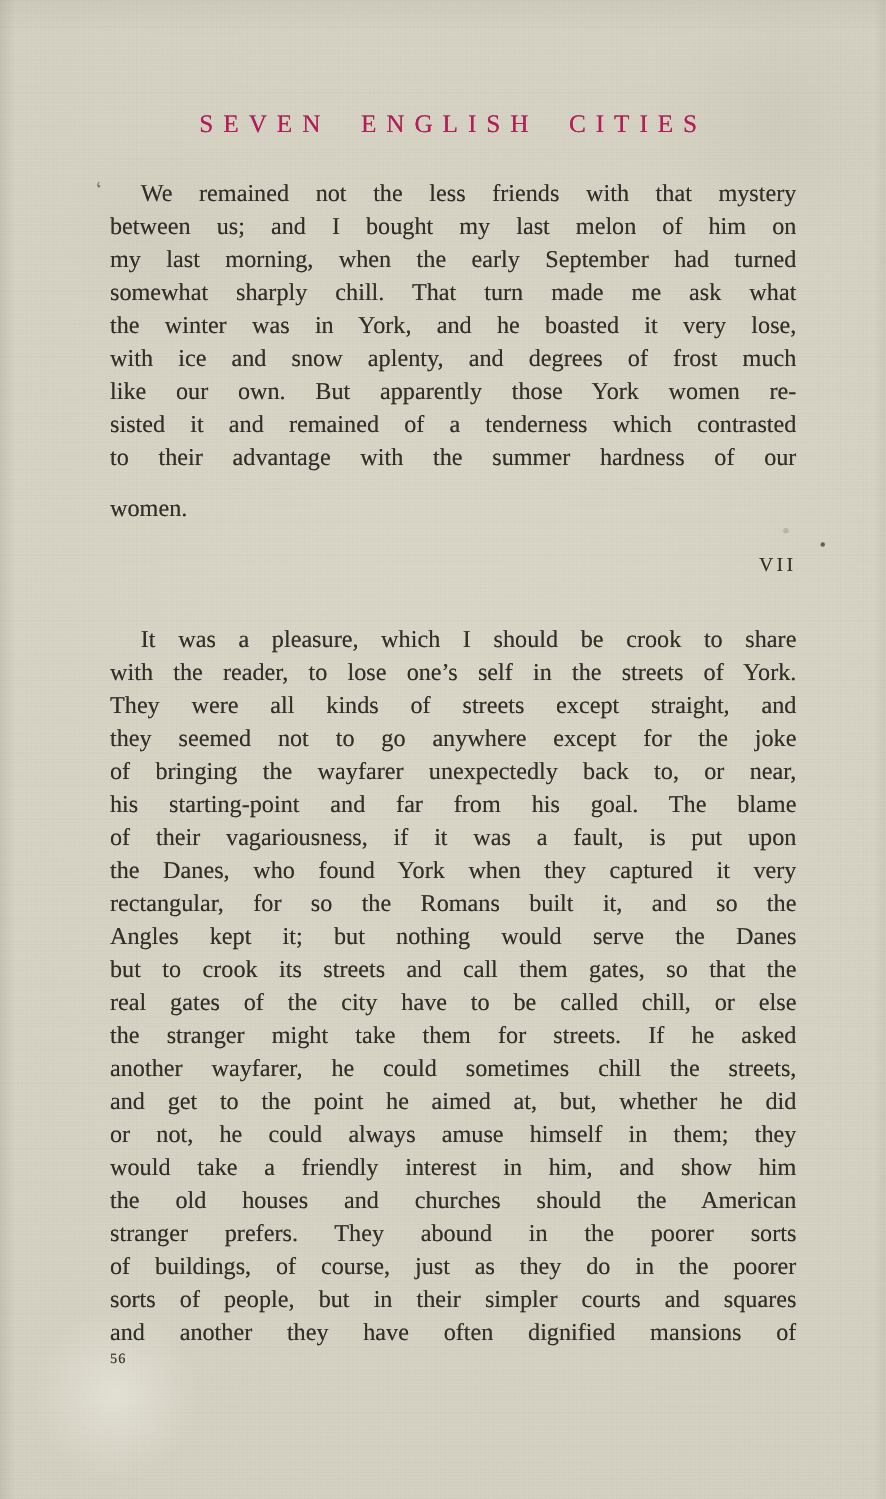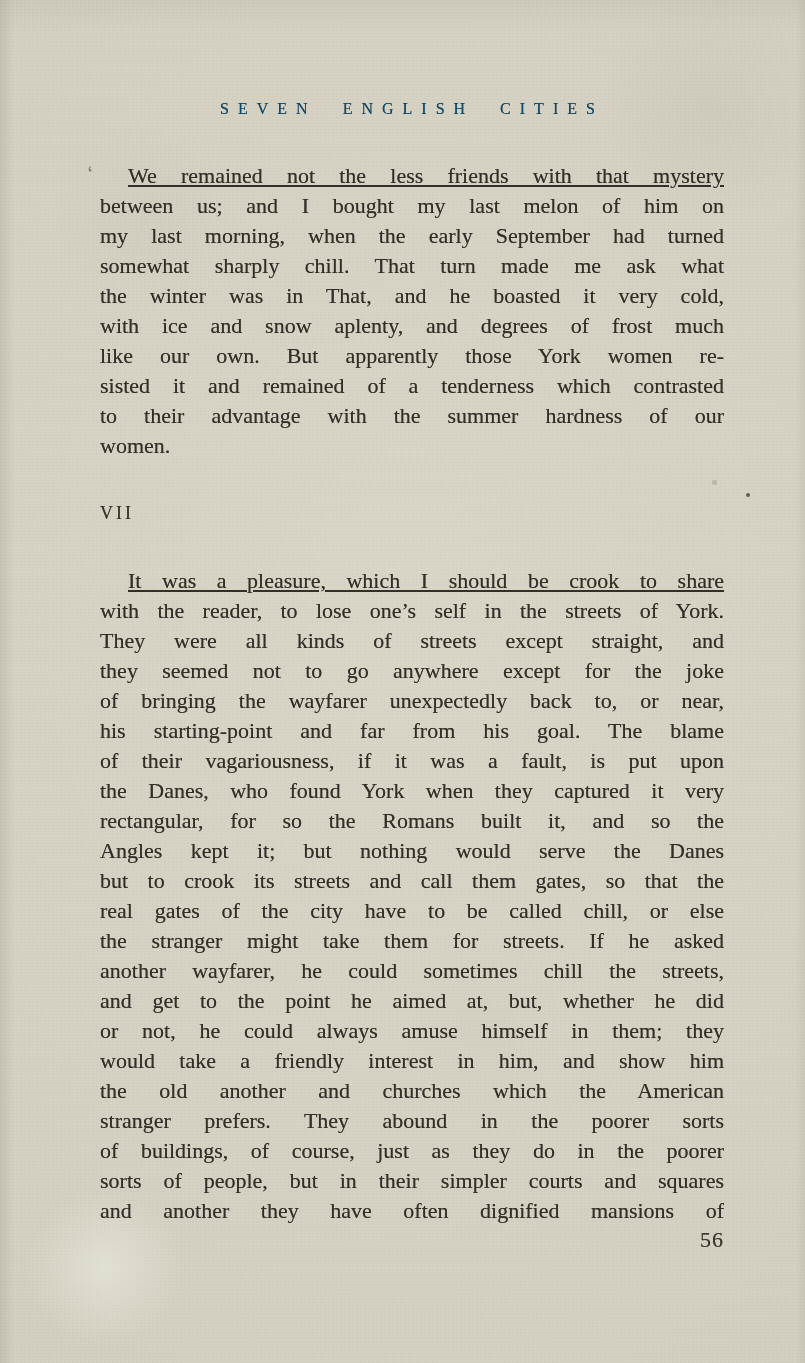"SEVEN ENGLISH CITIES" .running-header { color: #0c4a6e -> #be185d; font-size: 16px -> 23px }
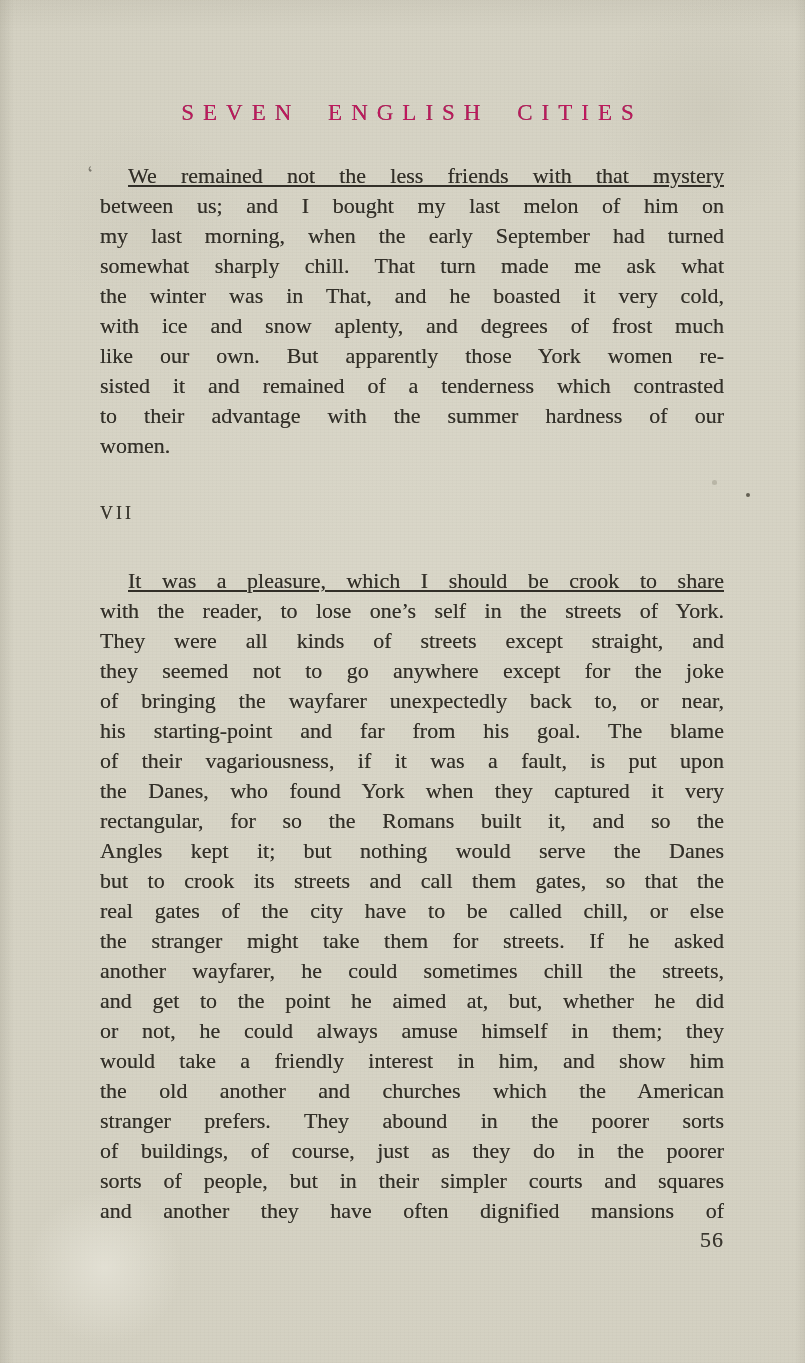"We remained not the less" .line.indent { text-decoration: underline -> none }
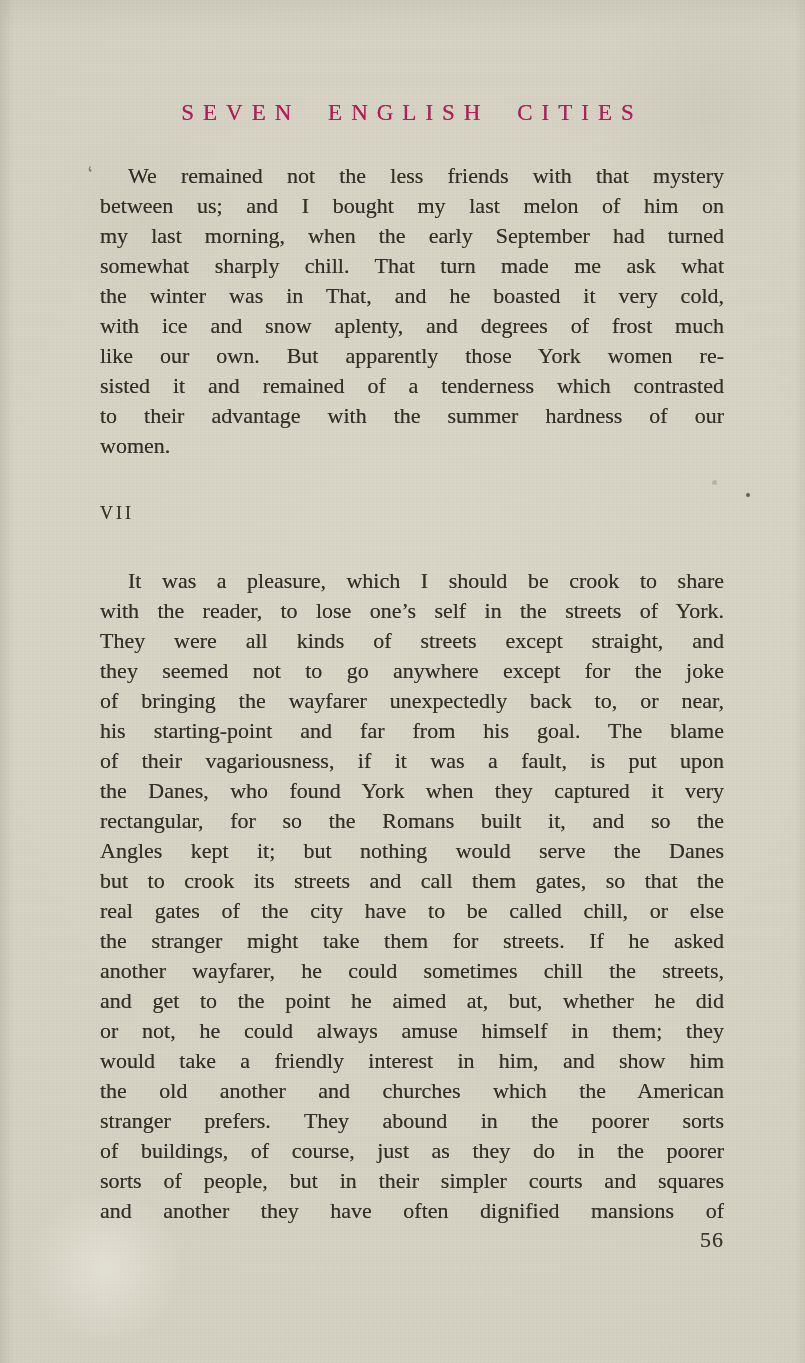"the winter was in That," div.line { text: That, and he boasted it very cold -> York, and he boasted it very lose }
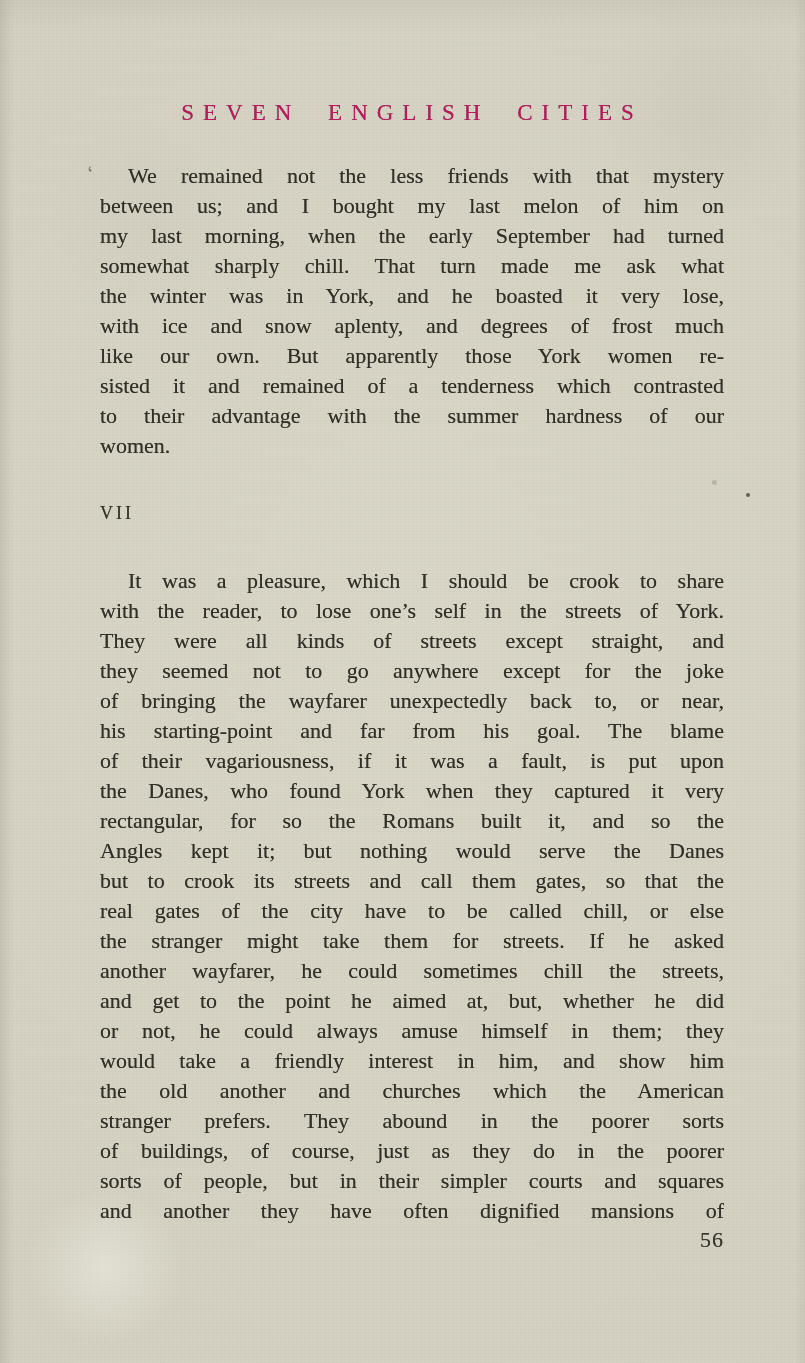"women." .line.last-left { margin-top: none -> 16px }
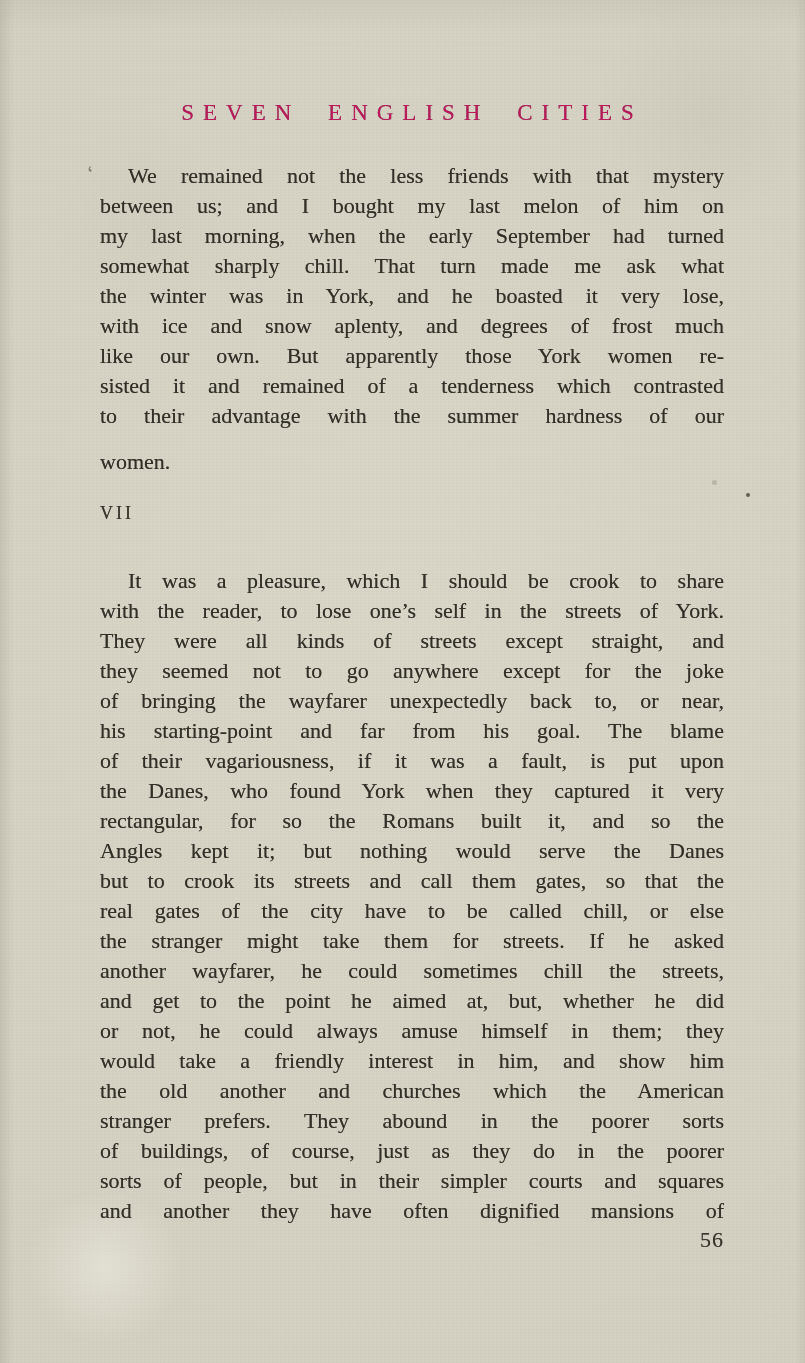"VII" .section-heading { text-align: left -> right }
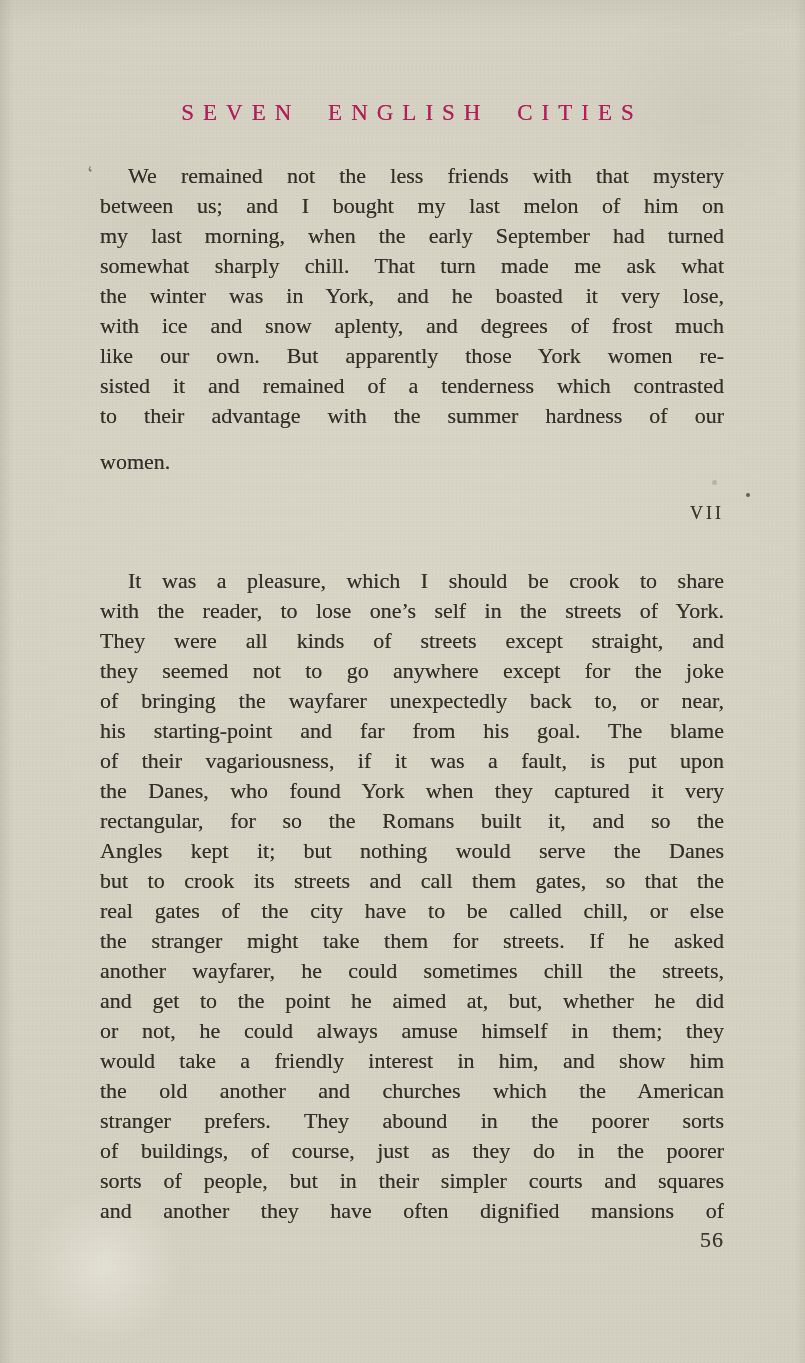"the old another and churches" div.line { text: another and churches which -> houses and churches should }
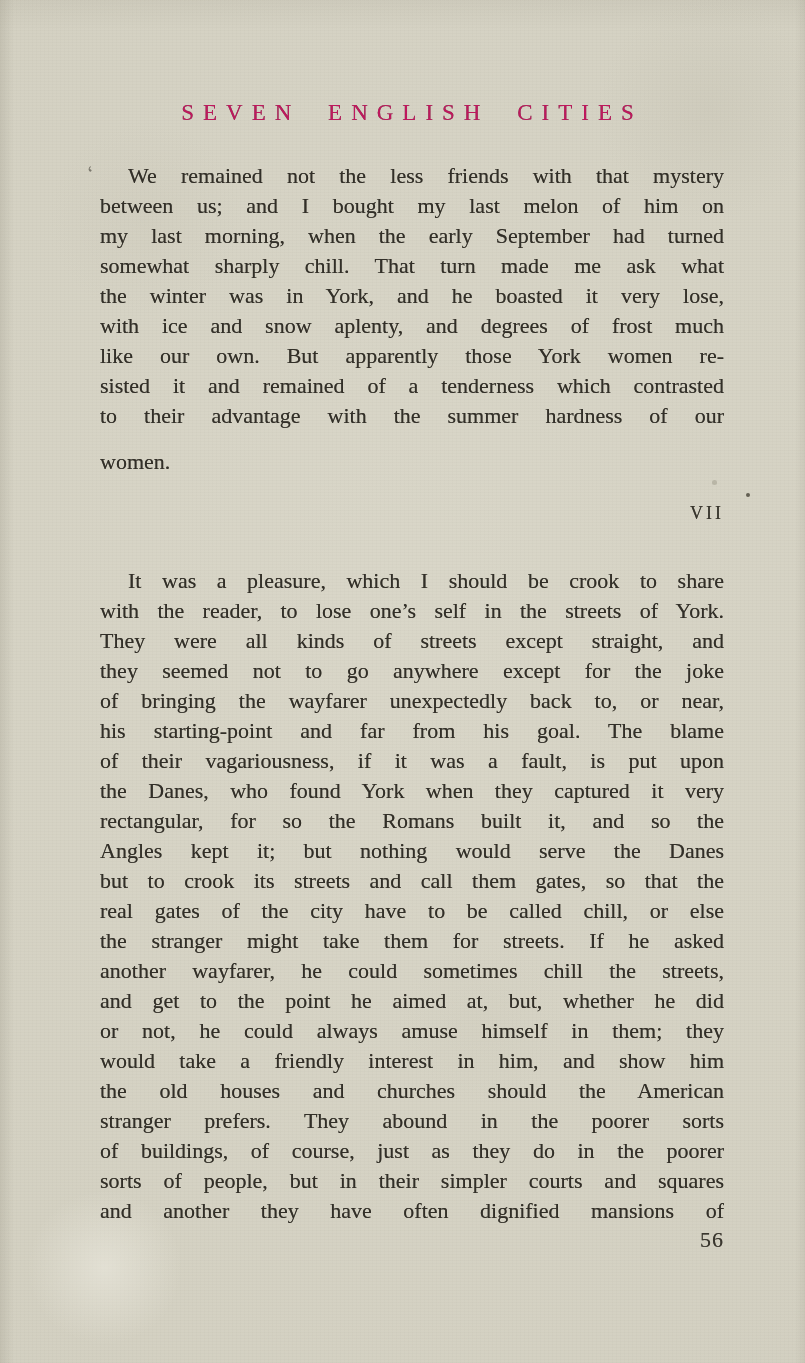"56" .page-number { font-size: 22px -> 13px; text-align: right -> left }
